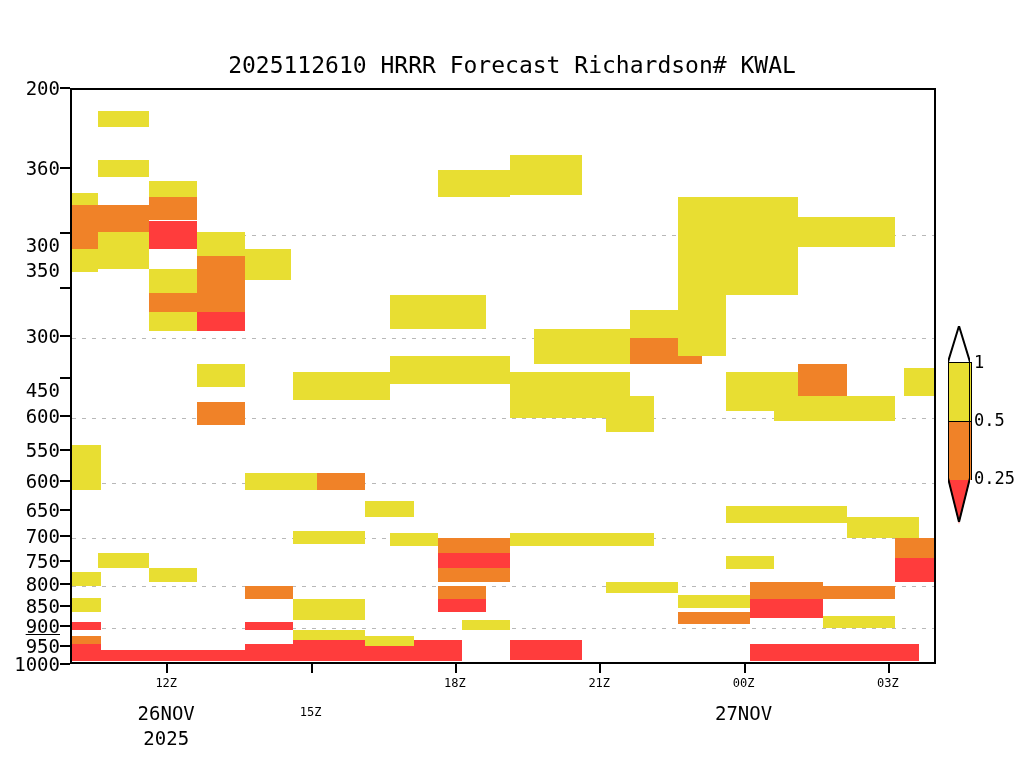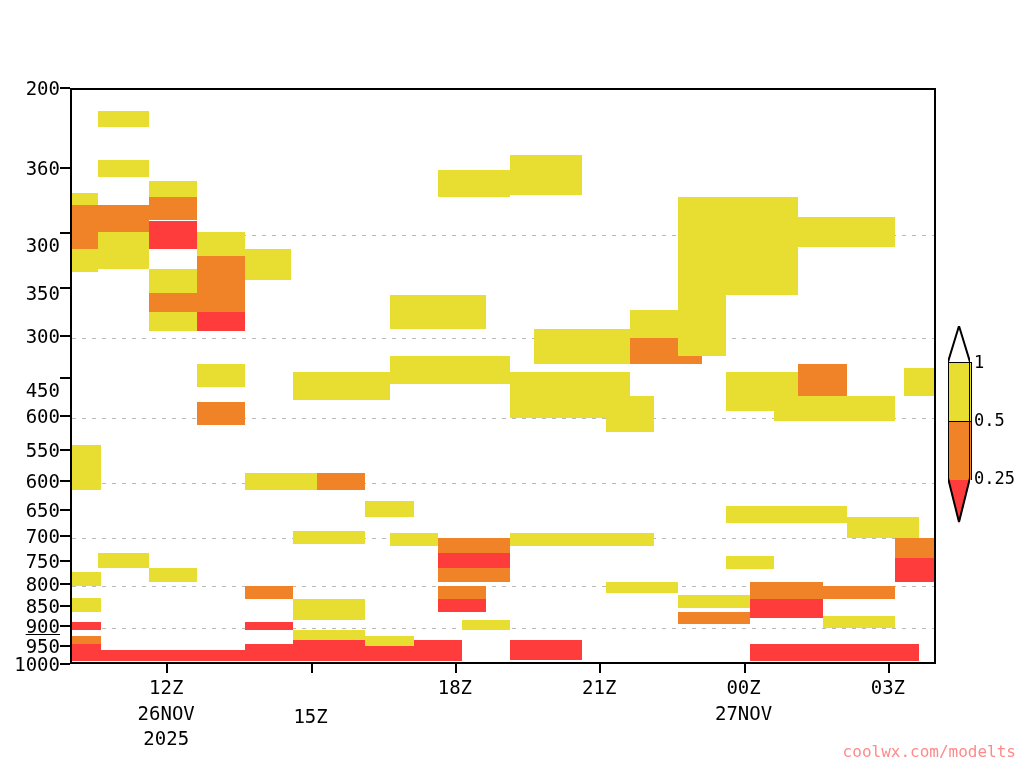"2025112610 HRRR Forecast Richardson#" div.title { html: none -> <div>2025112610 HRRR Forecast Richardson# KWAL</div> }
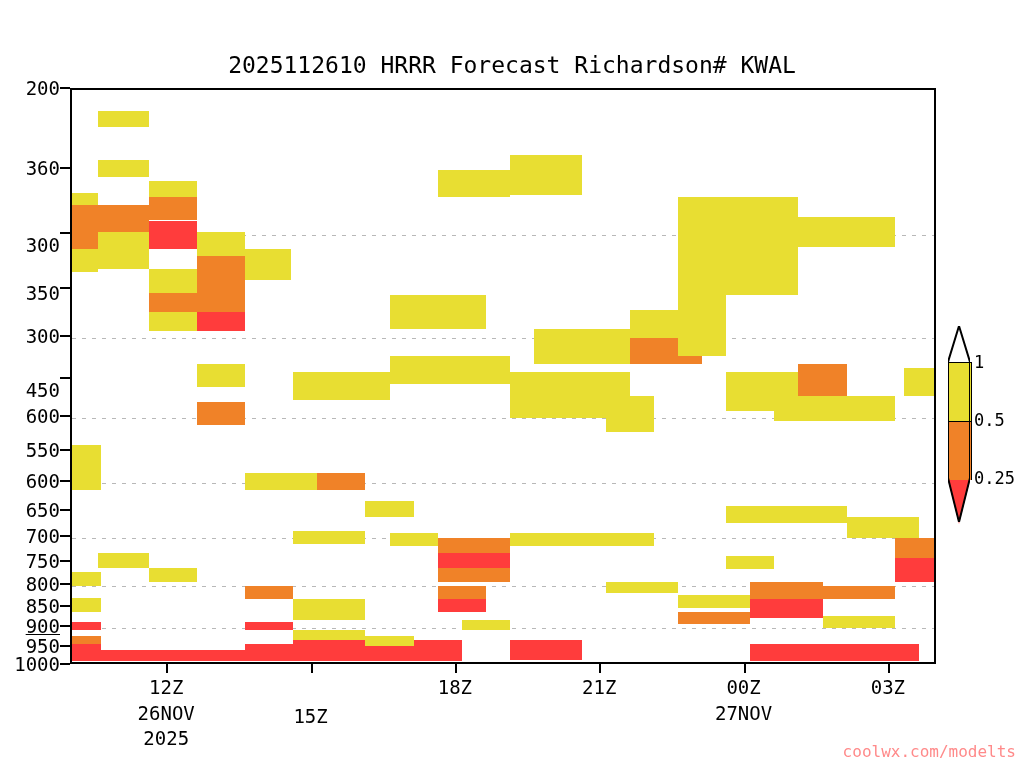"350" div.ytick { top: 293px -> 270px }
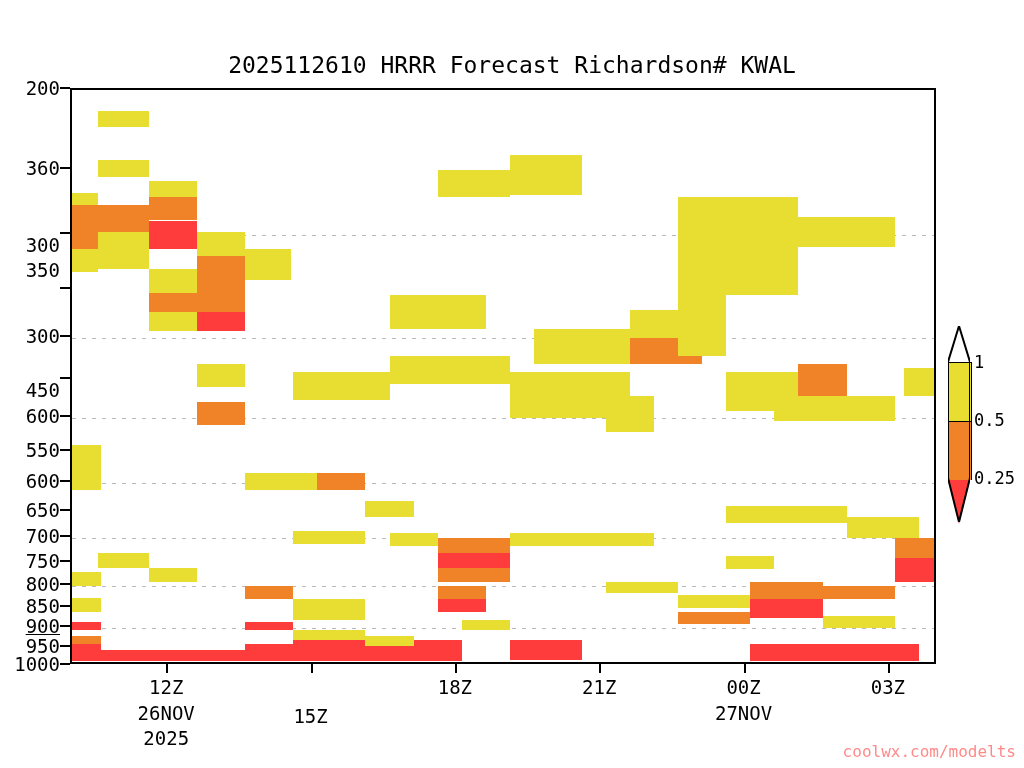"12Z" .xlab { font-size: 19px -> 12px }
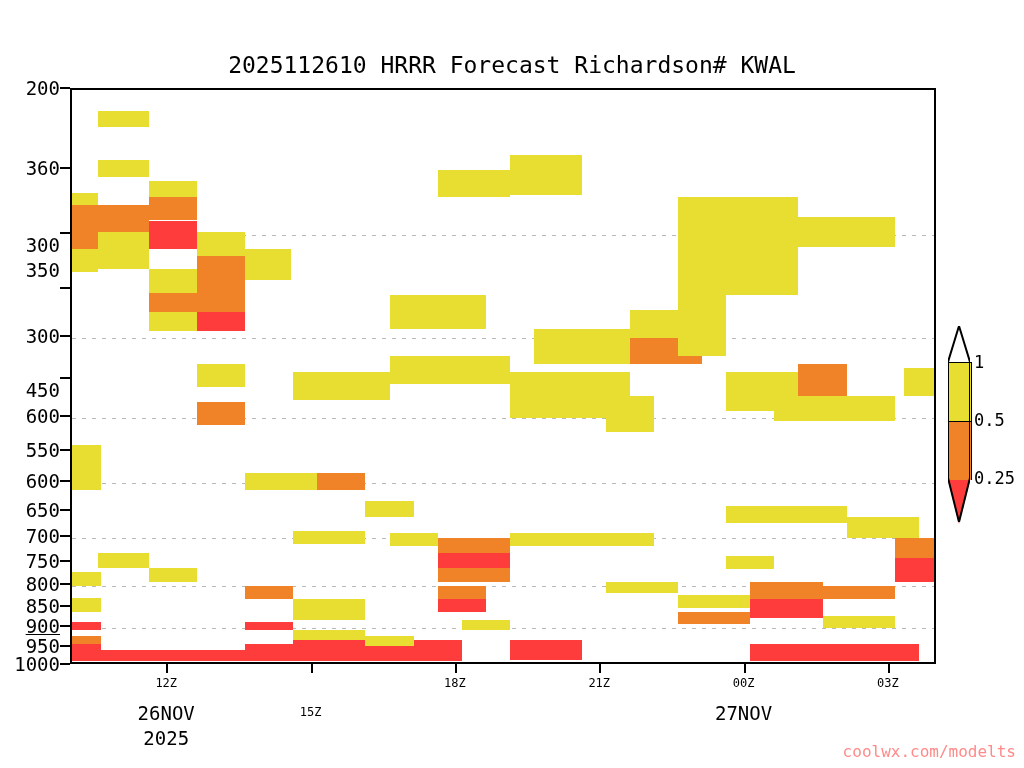"coolwx.com/modelts" div.watermark { html: <div>coolwx.com/modelts</div> -> none }
